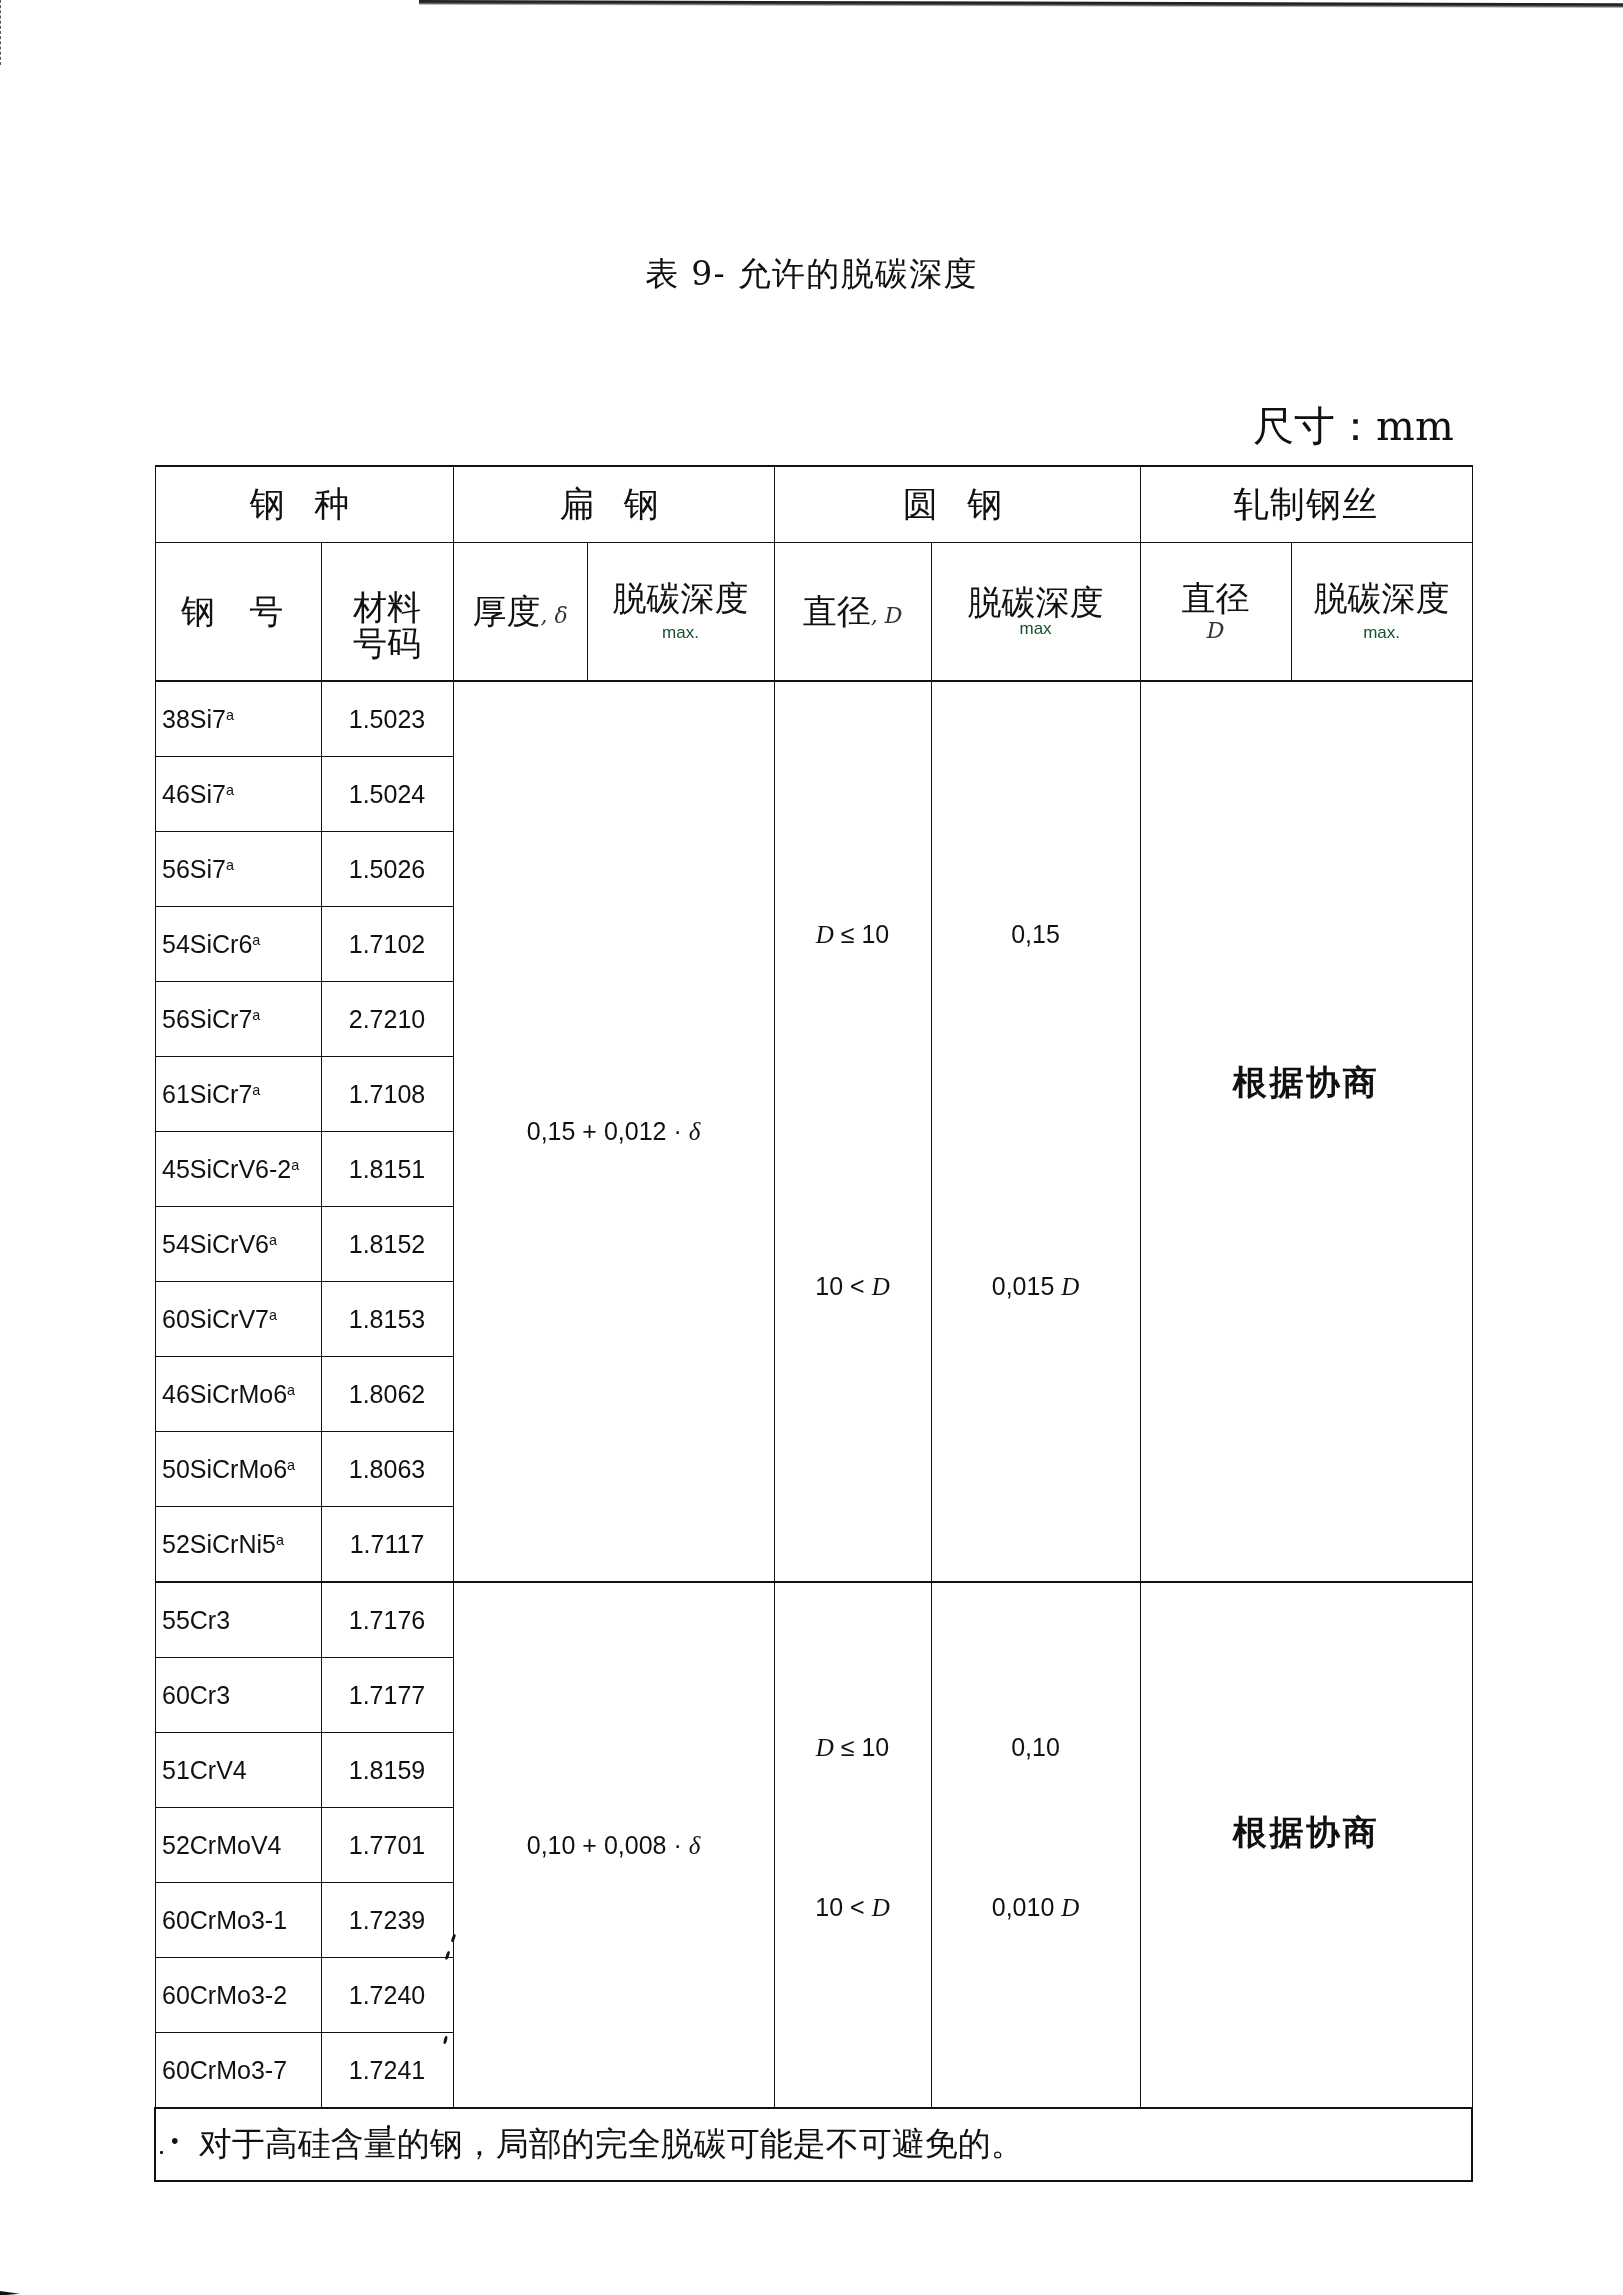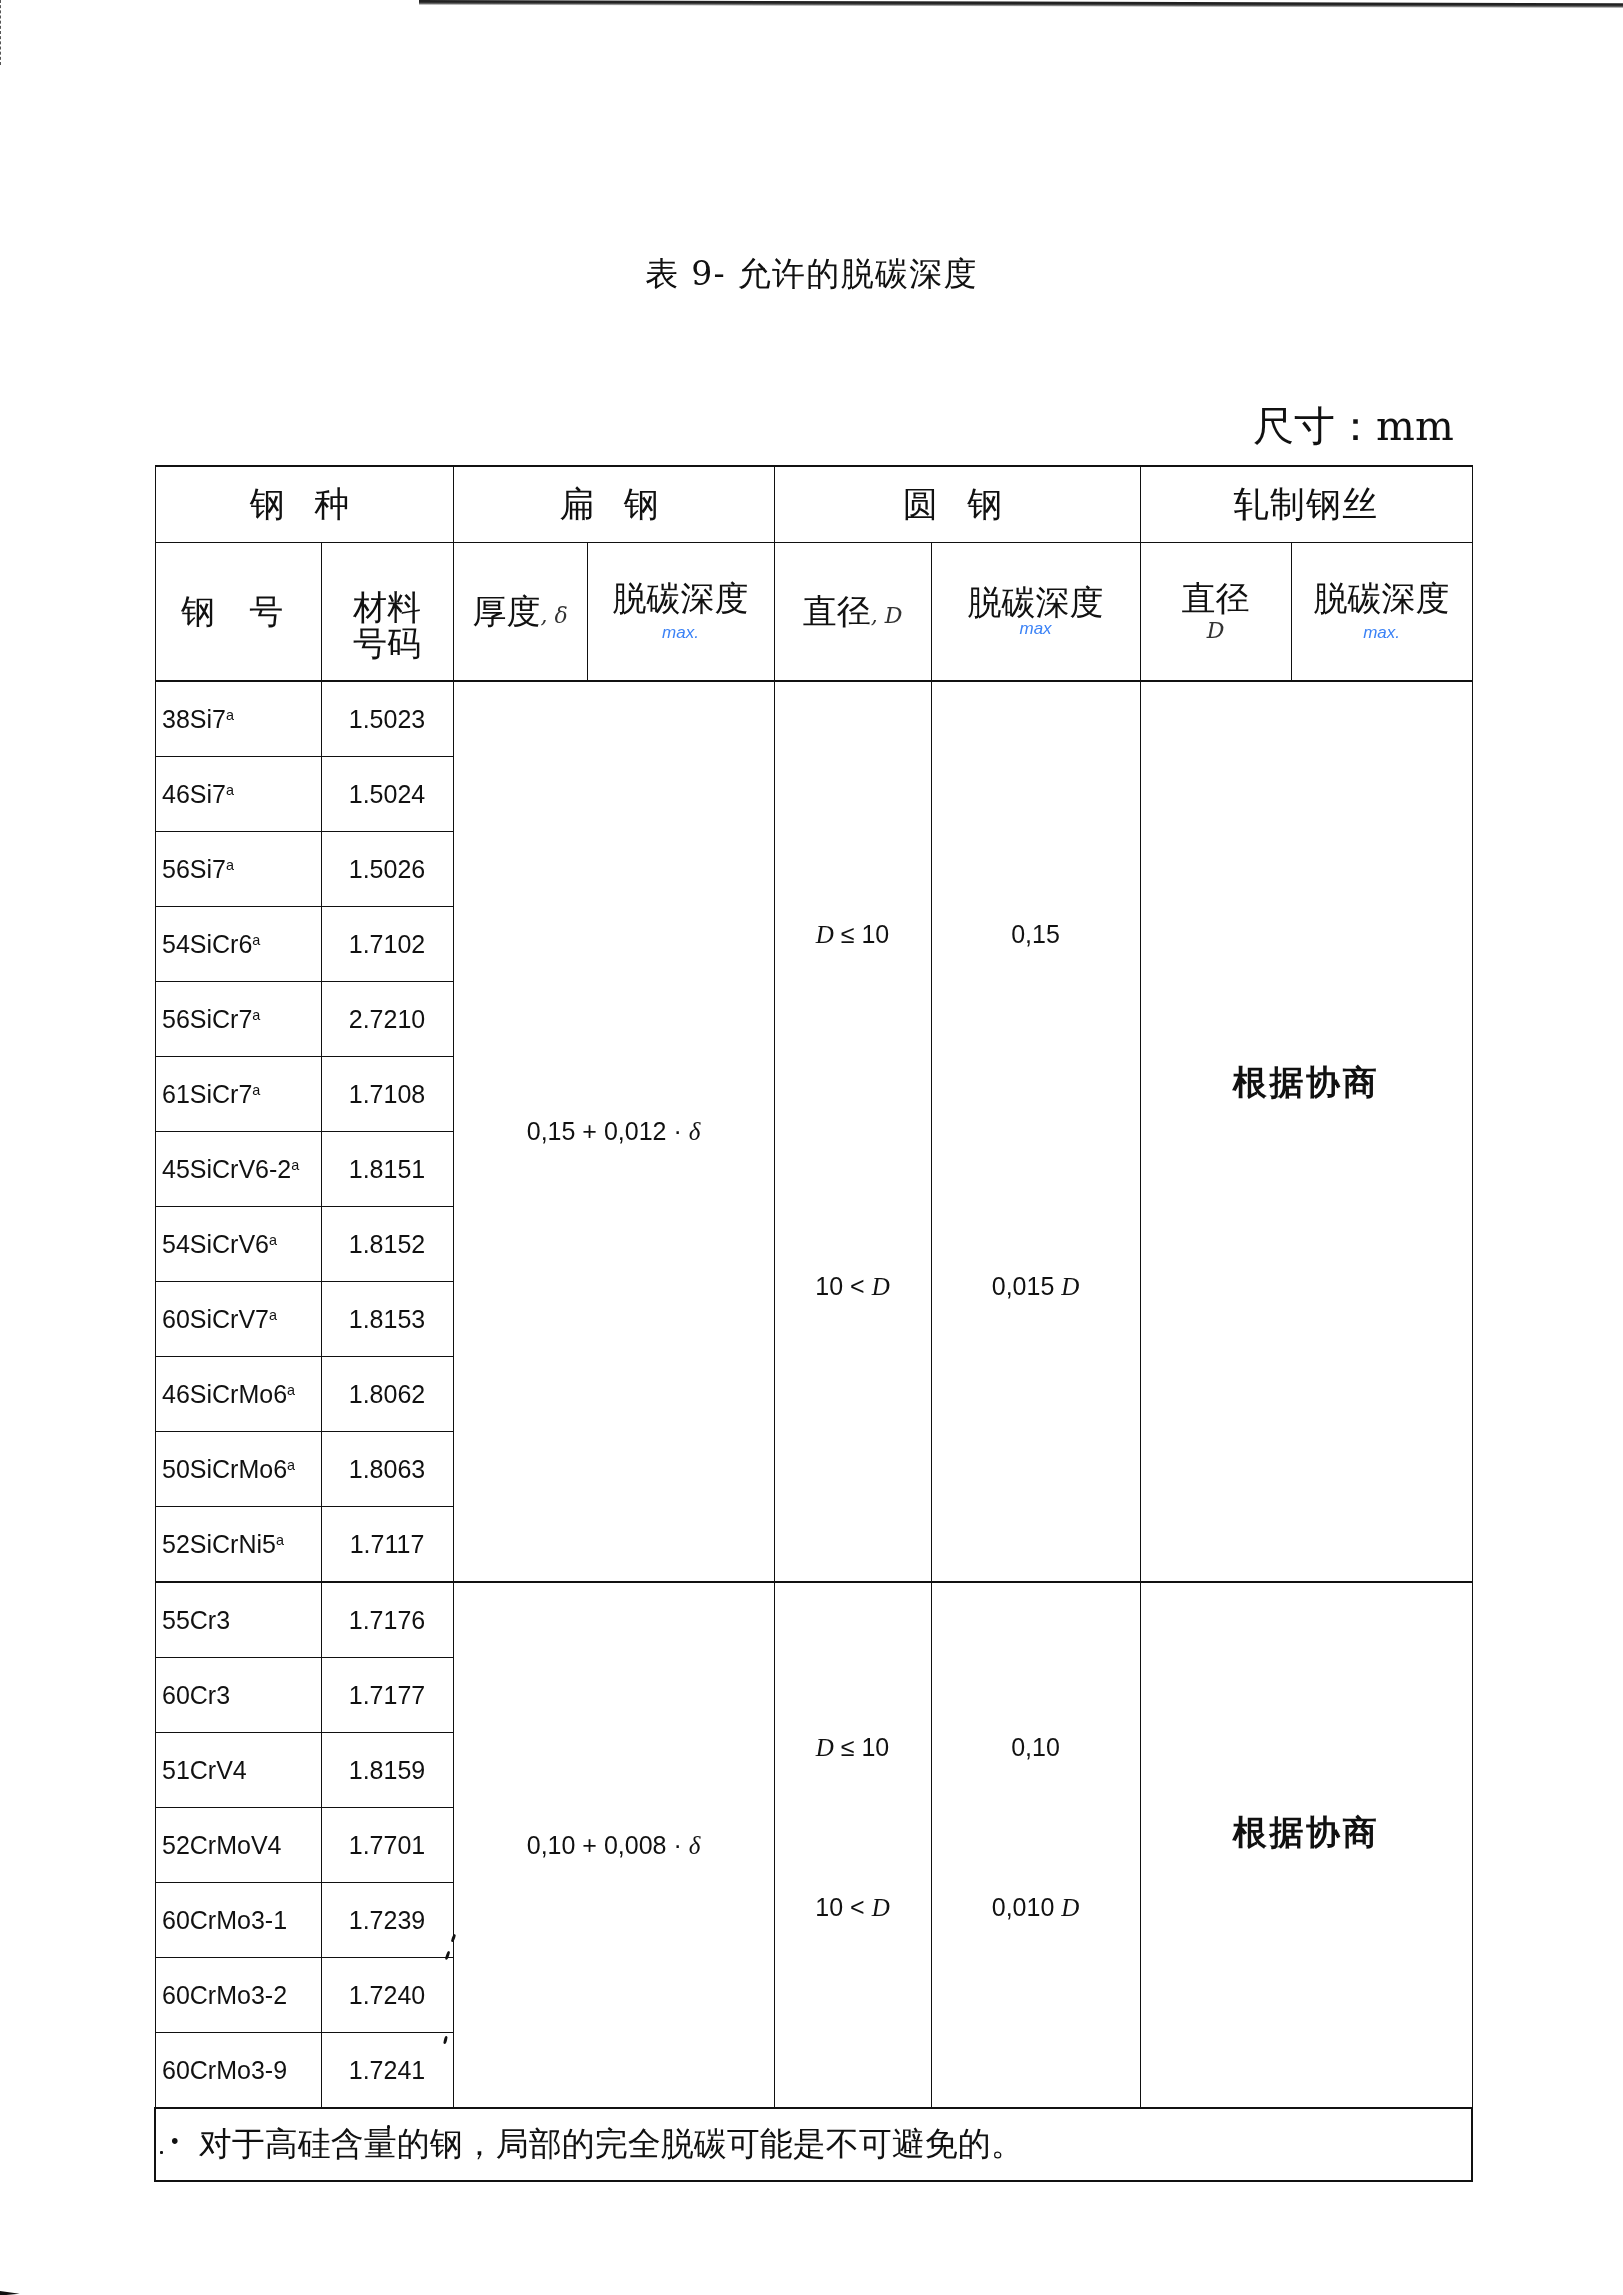"max." .h2 .sub { color: #3b82f6 -> #14532d; font-style: italic -> none }
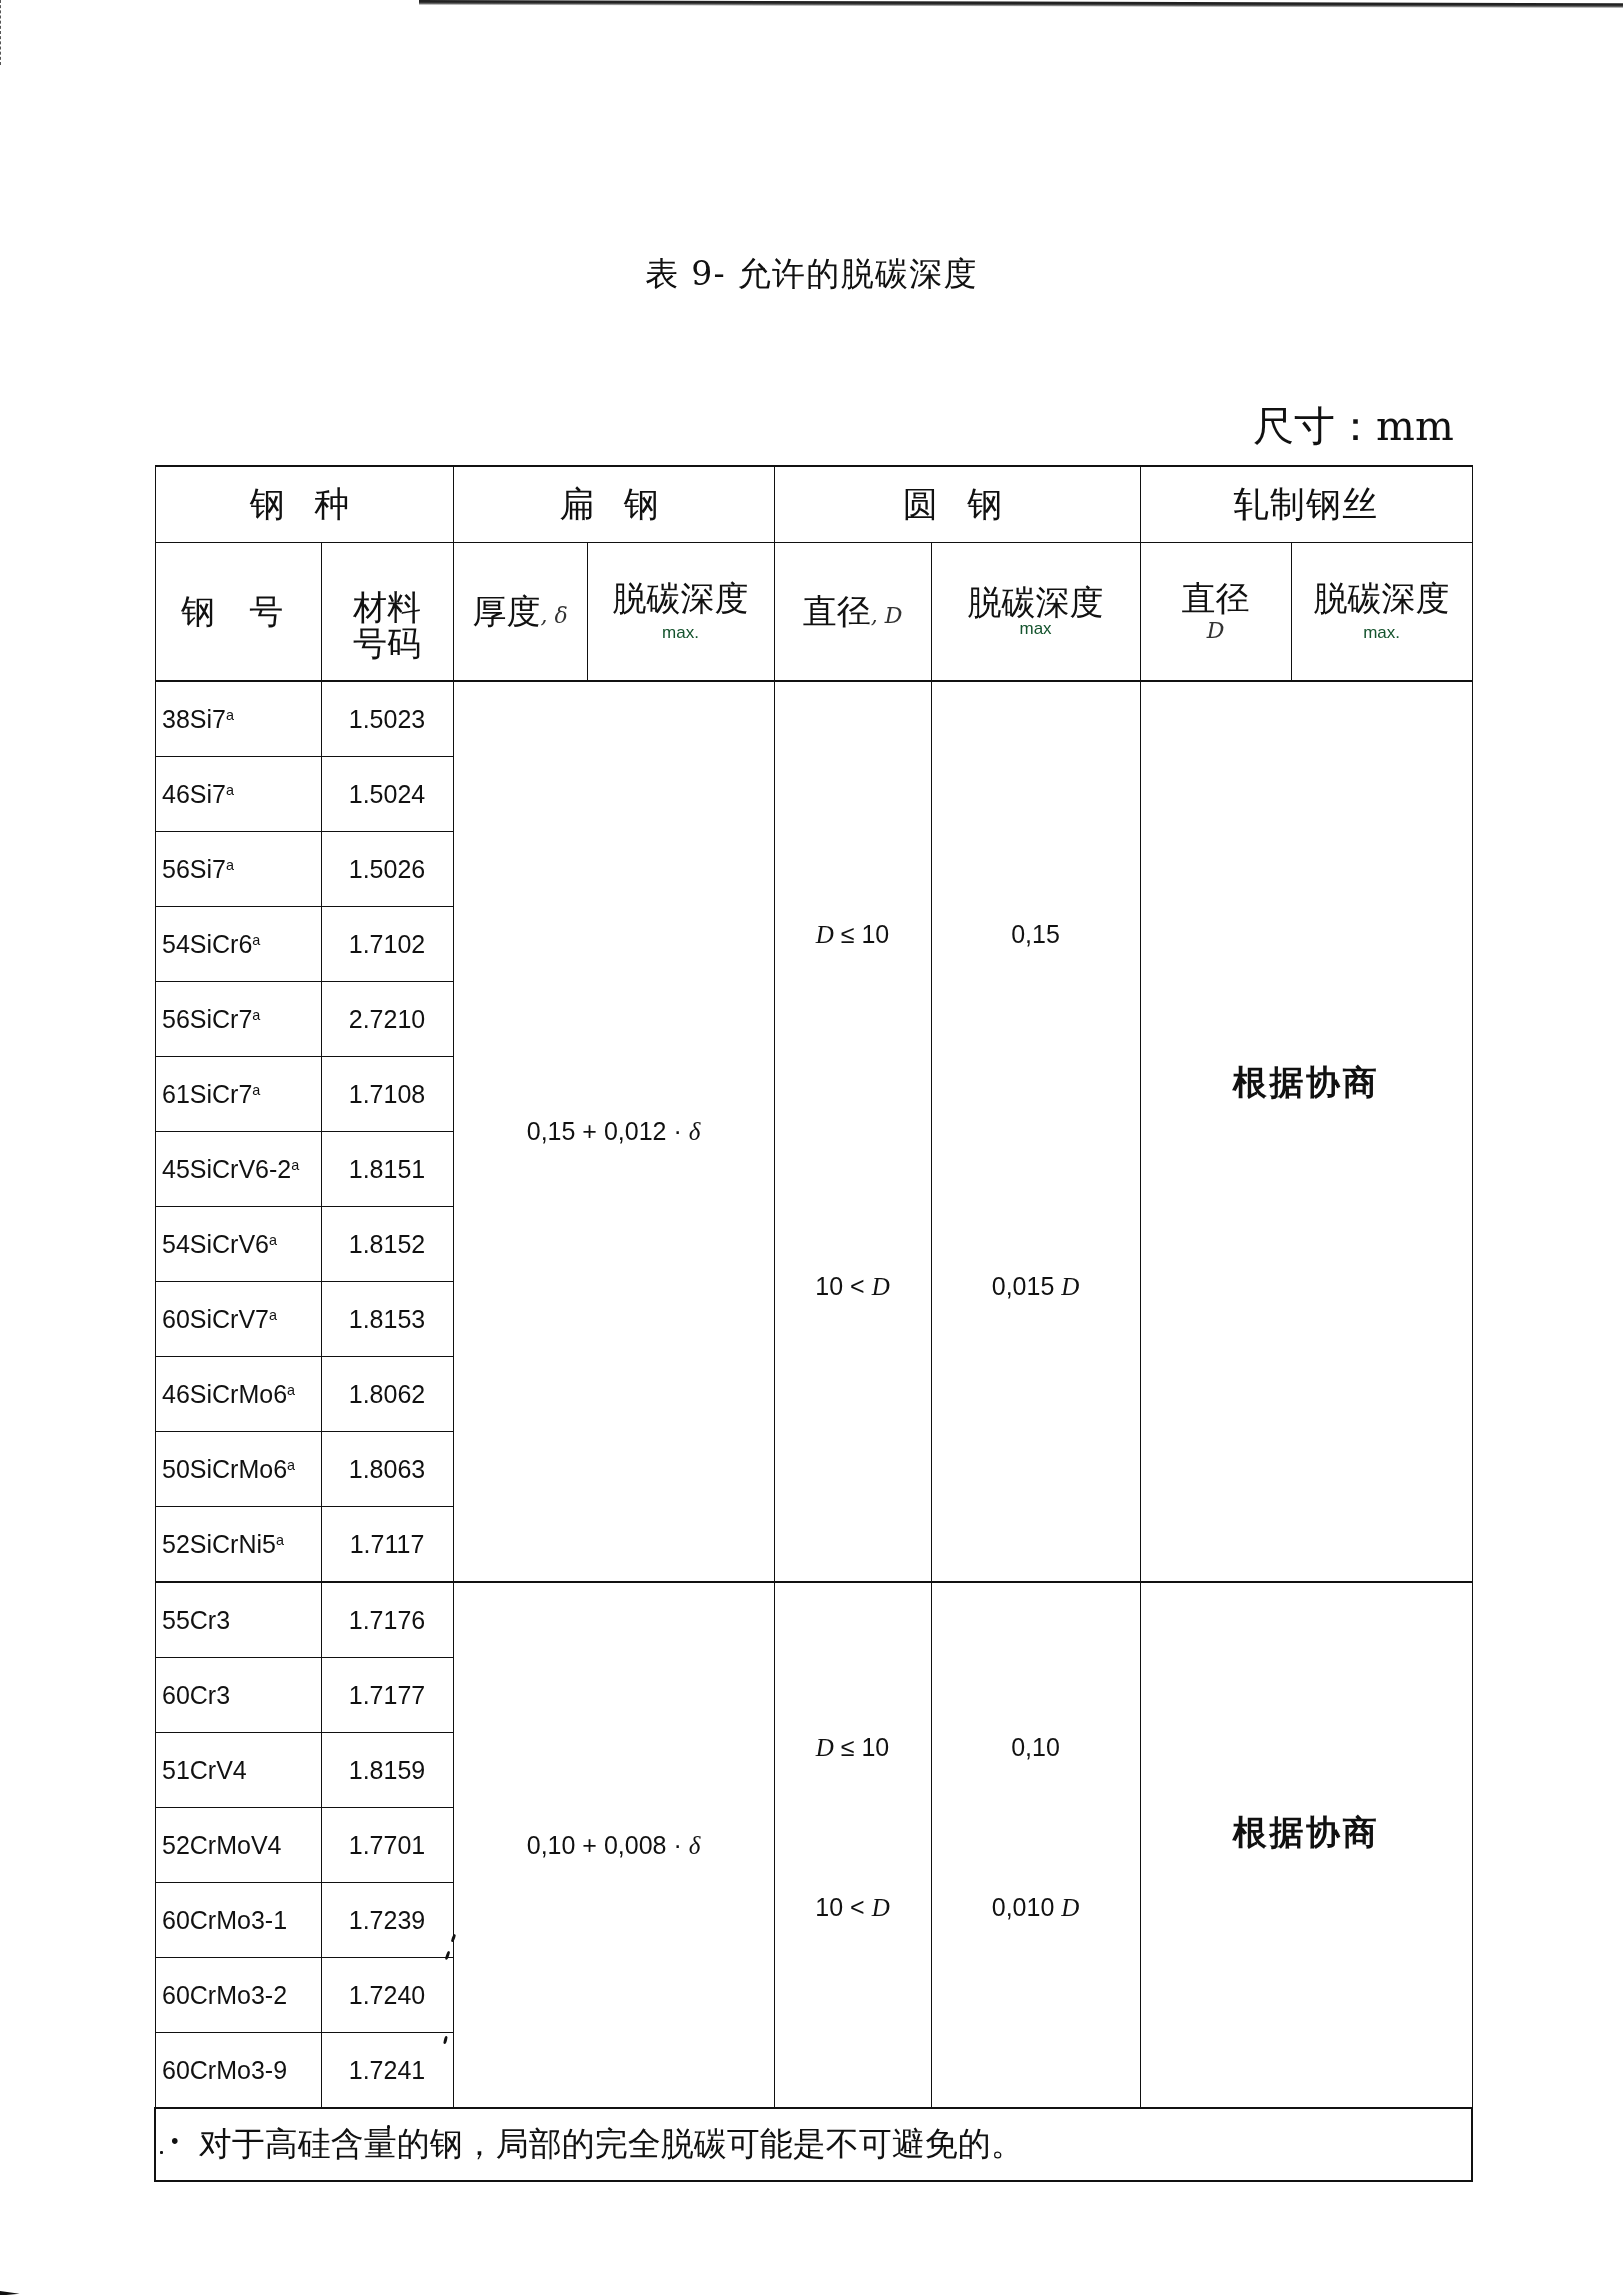"60CrMo3-9" span { text: 60CrMo3-9 -> 60CrMo3-7 }
